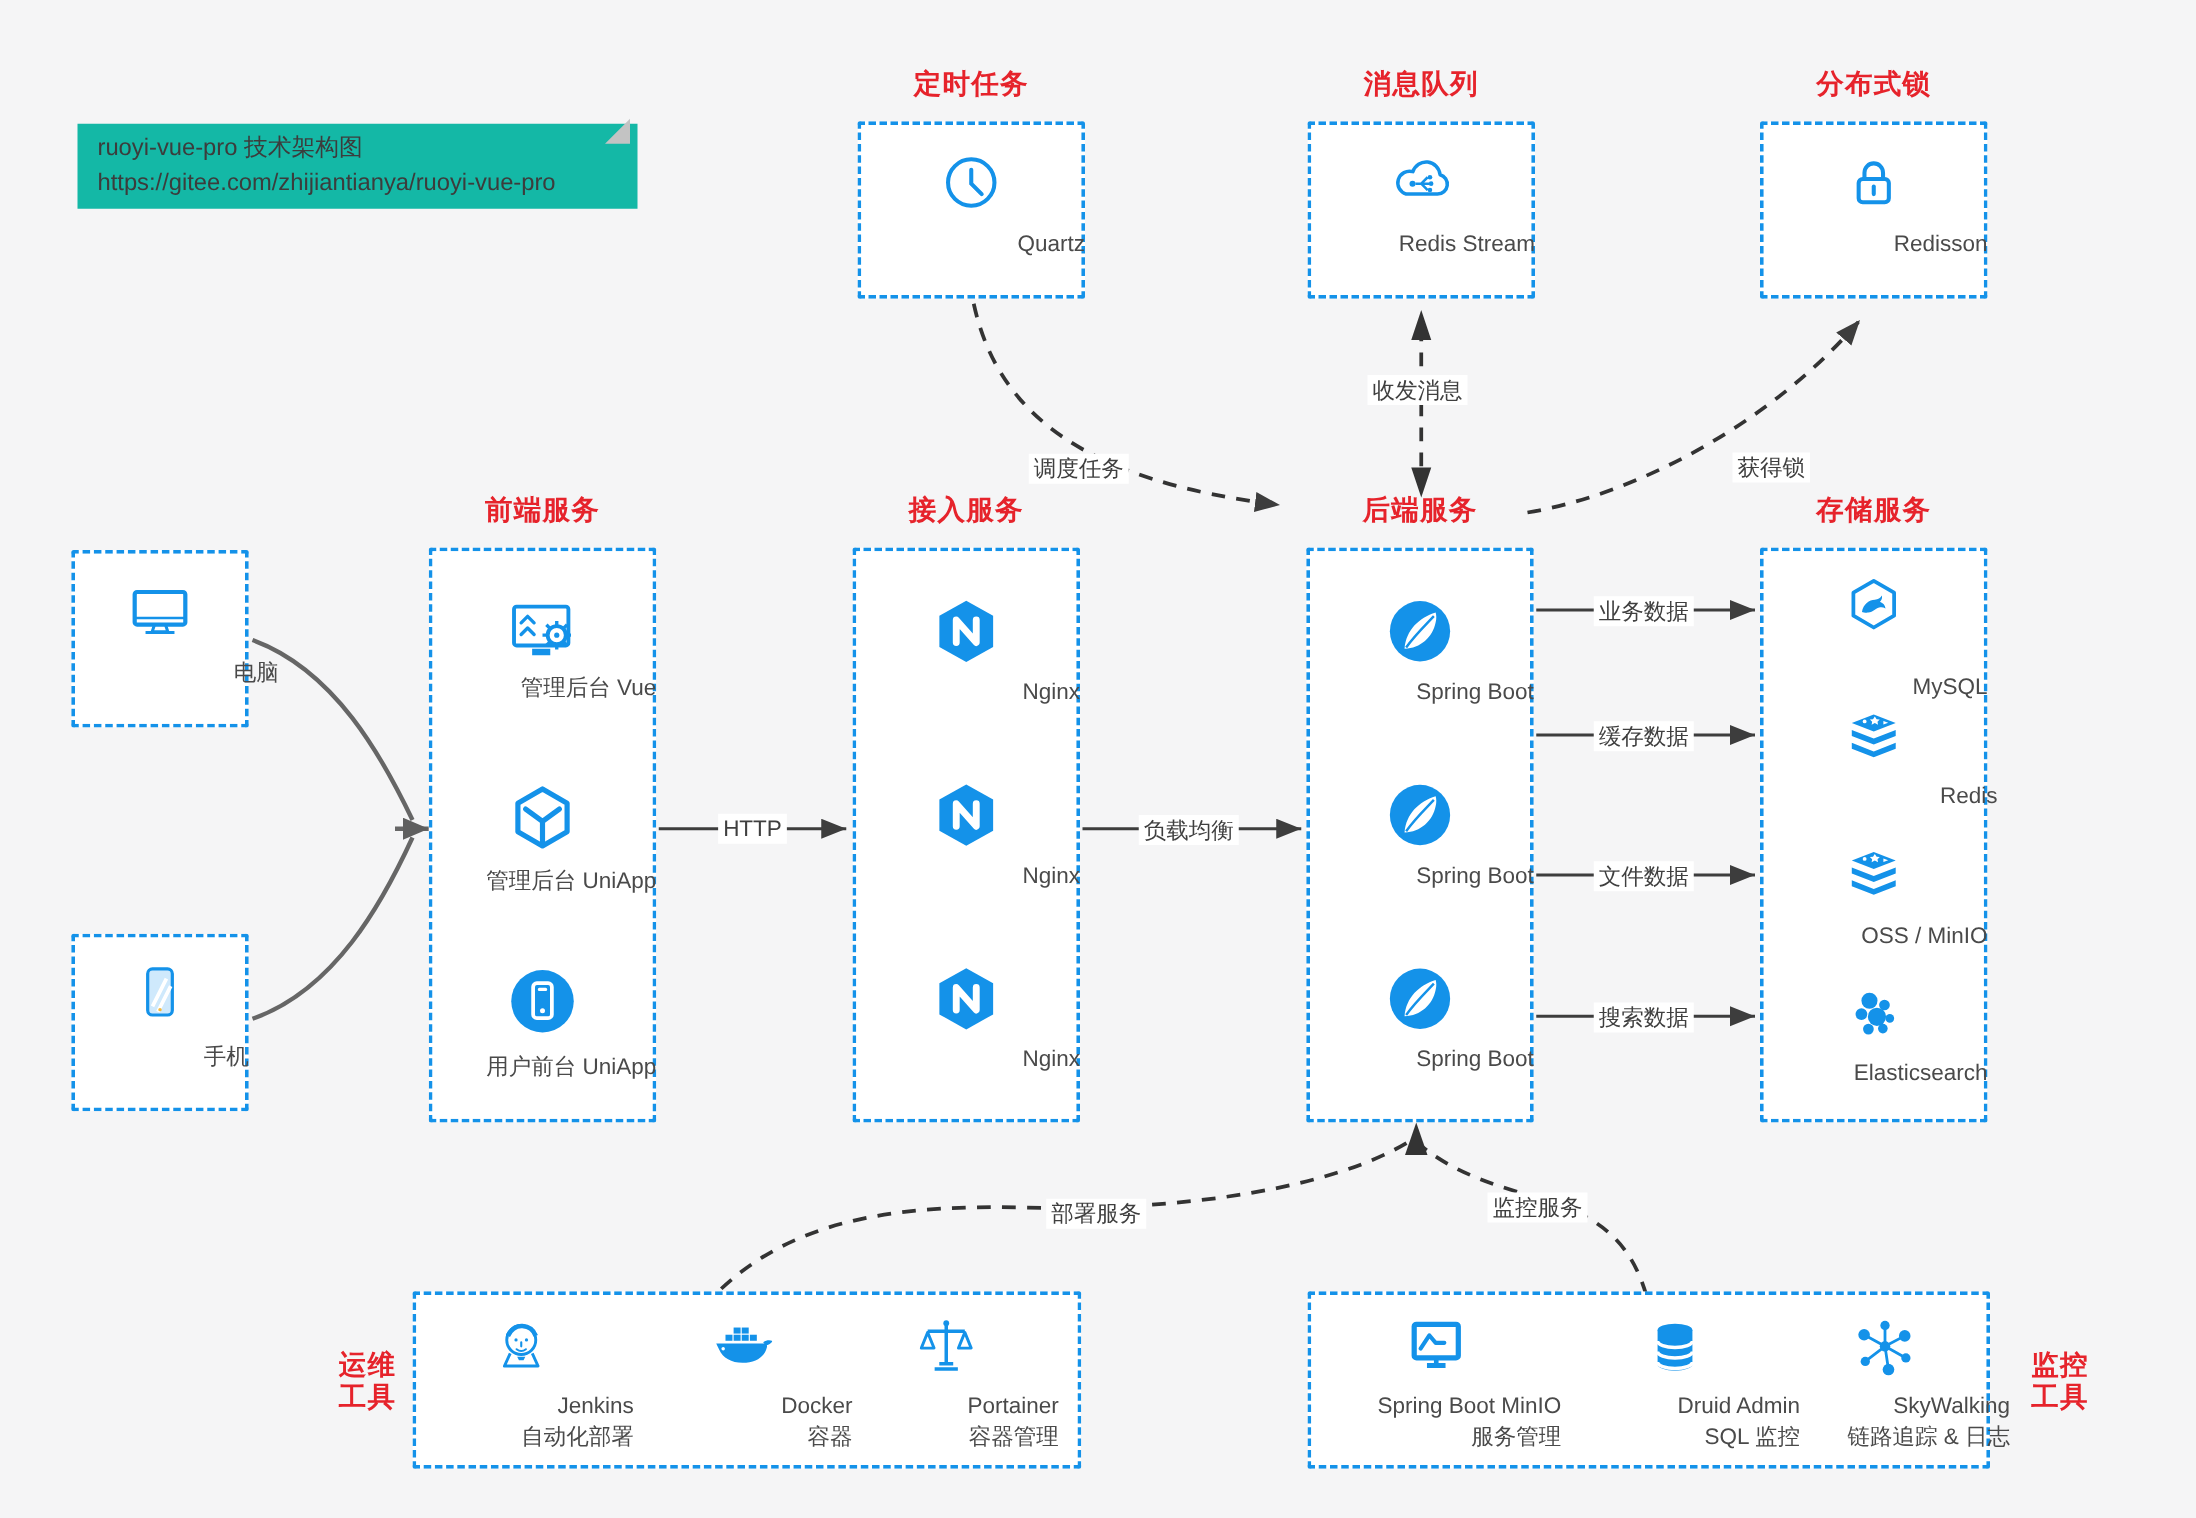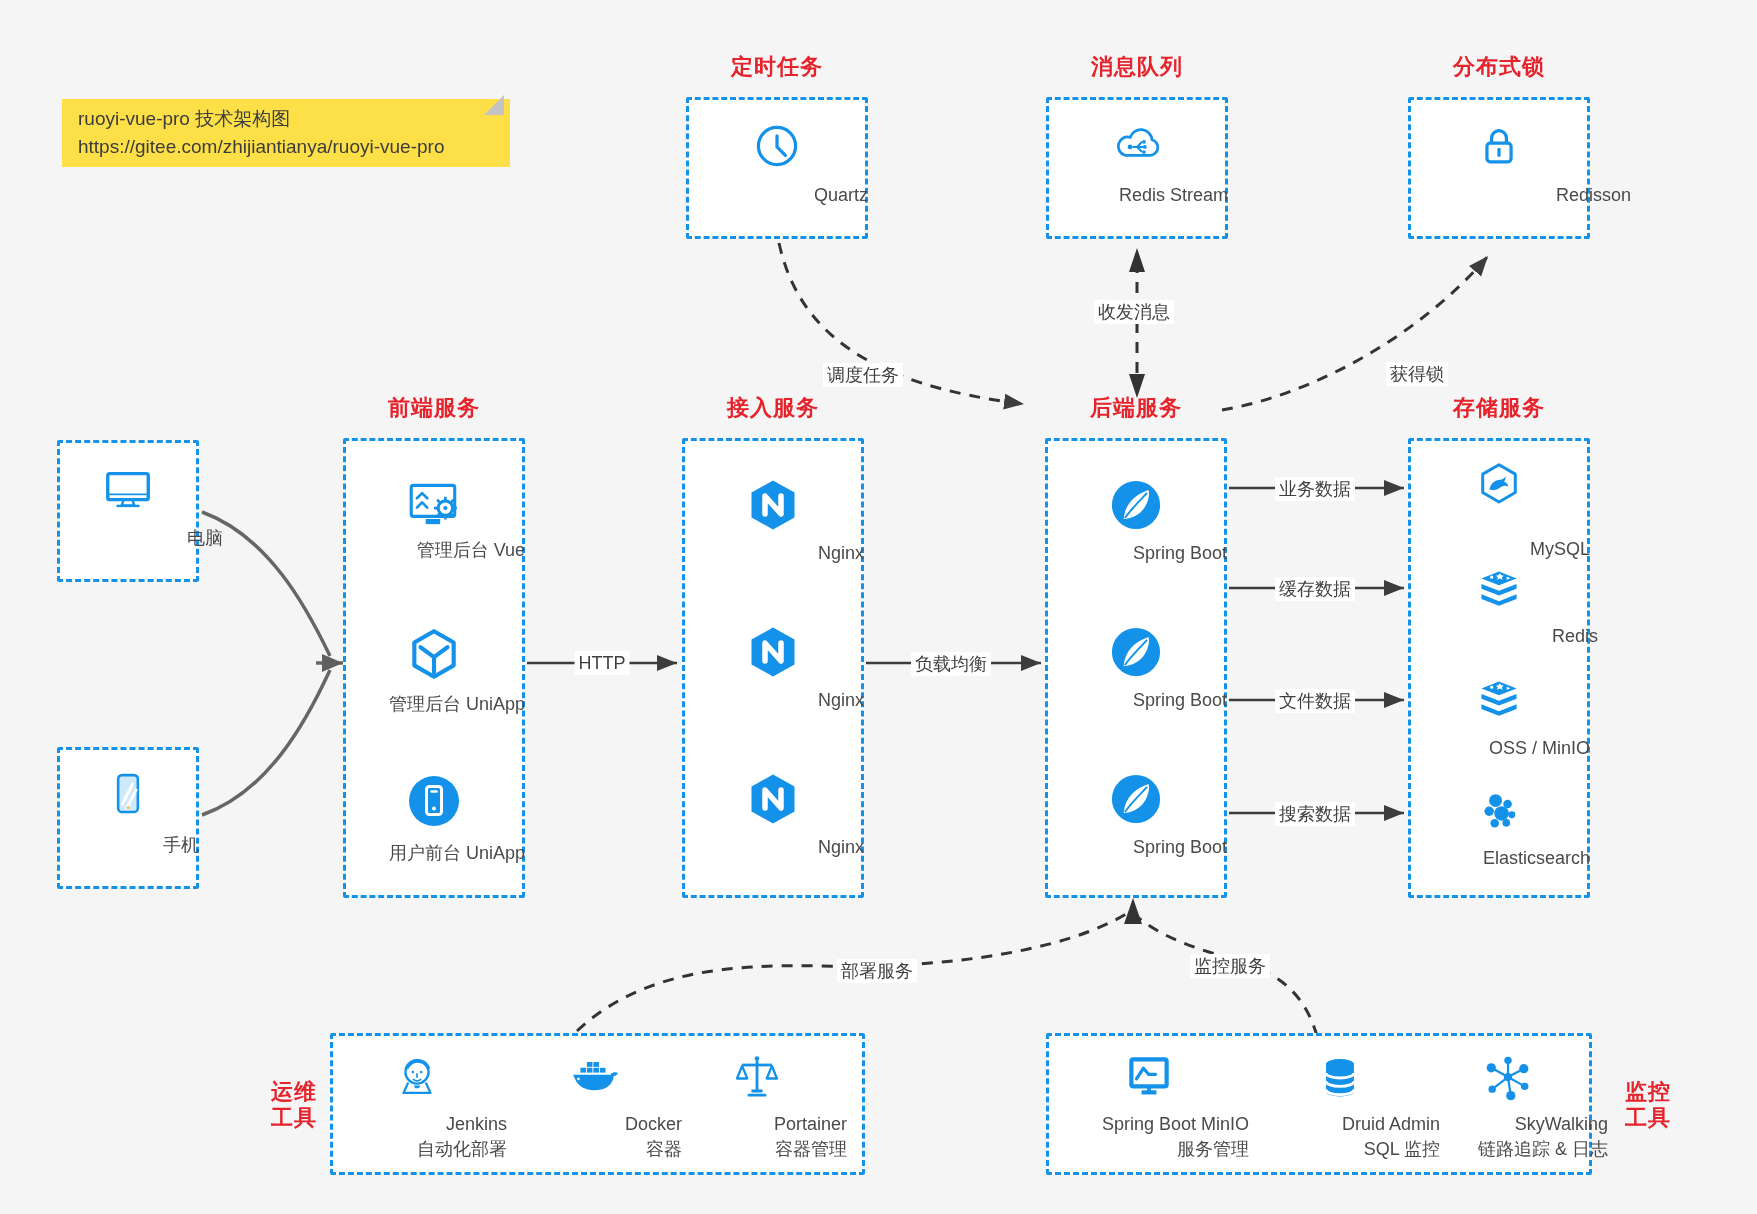"ruoyi-vue-pro 技术架构图" .note { background: #fde047 -> #14b8a6 }
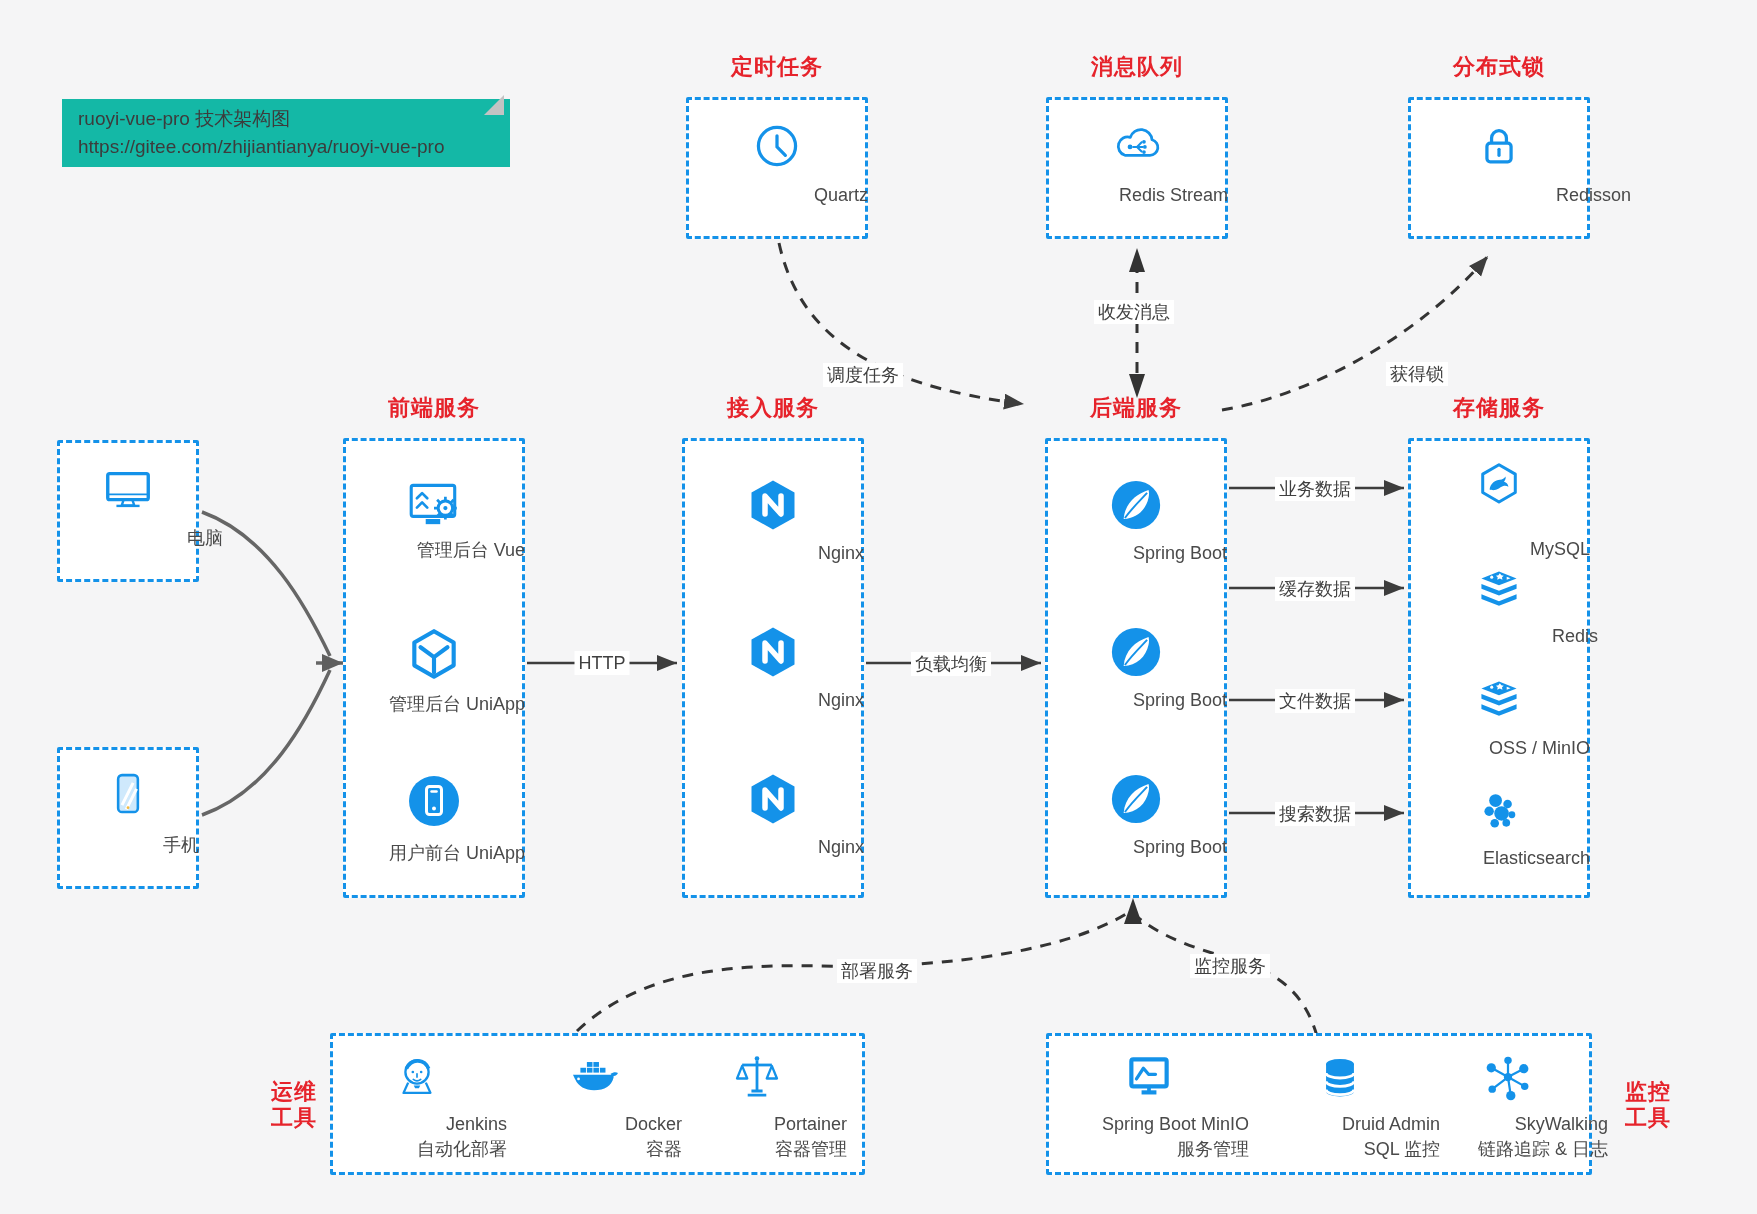"Redisson" div.nlabel { margin-left: 41px -> none }
